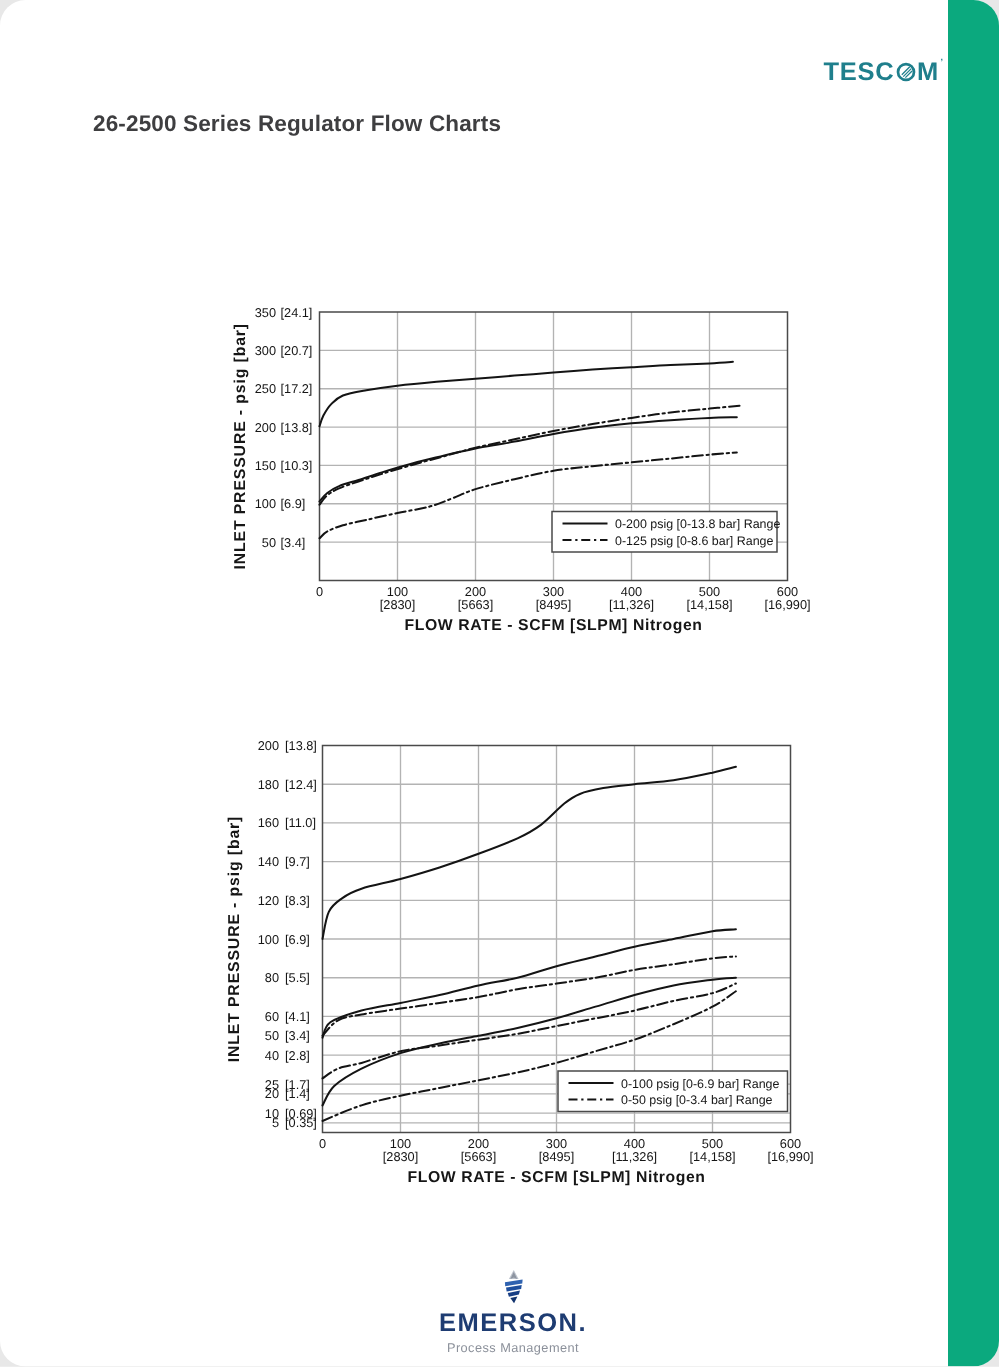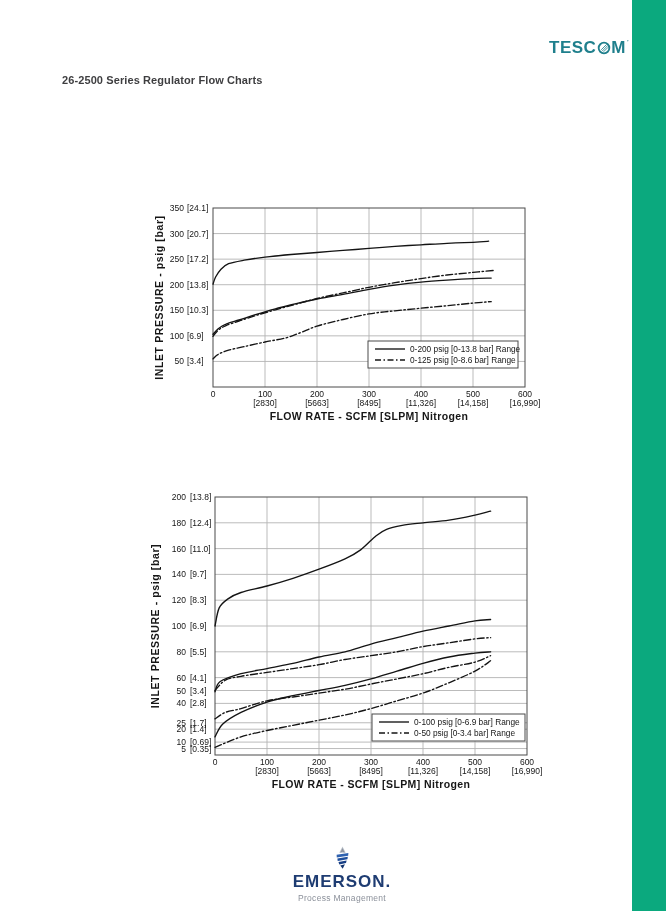"TESC" .page { border-radius: none -> 17px }
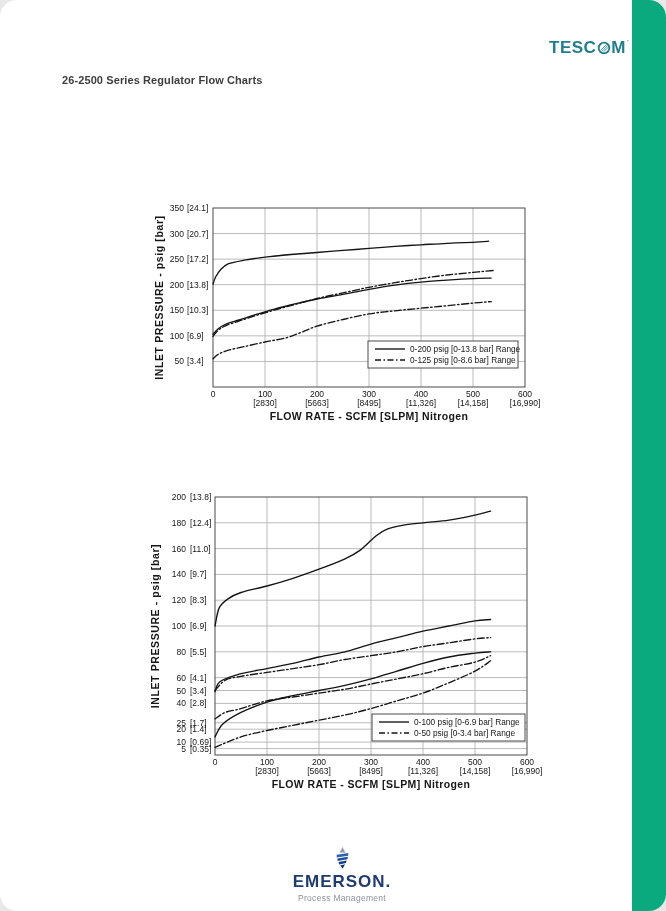"26-2500 Series Regulator Flow Charts" .title { font-size: 11px -> 15px }
